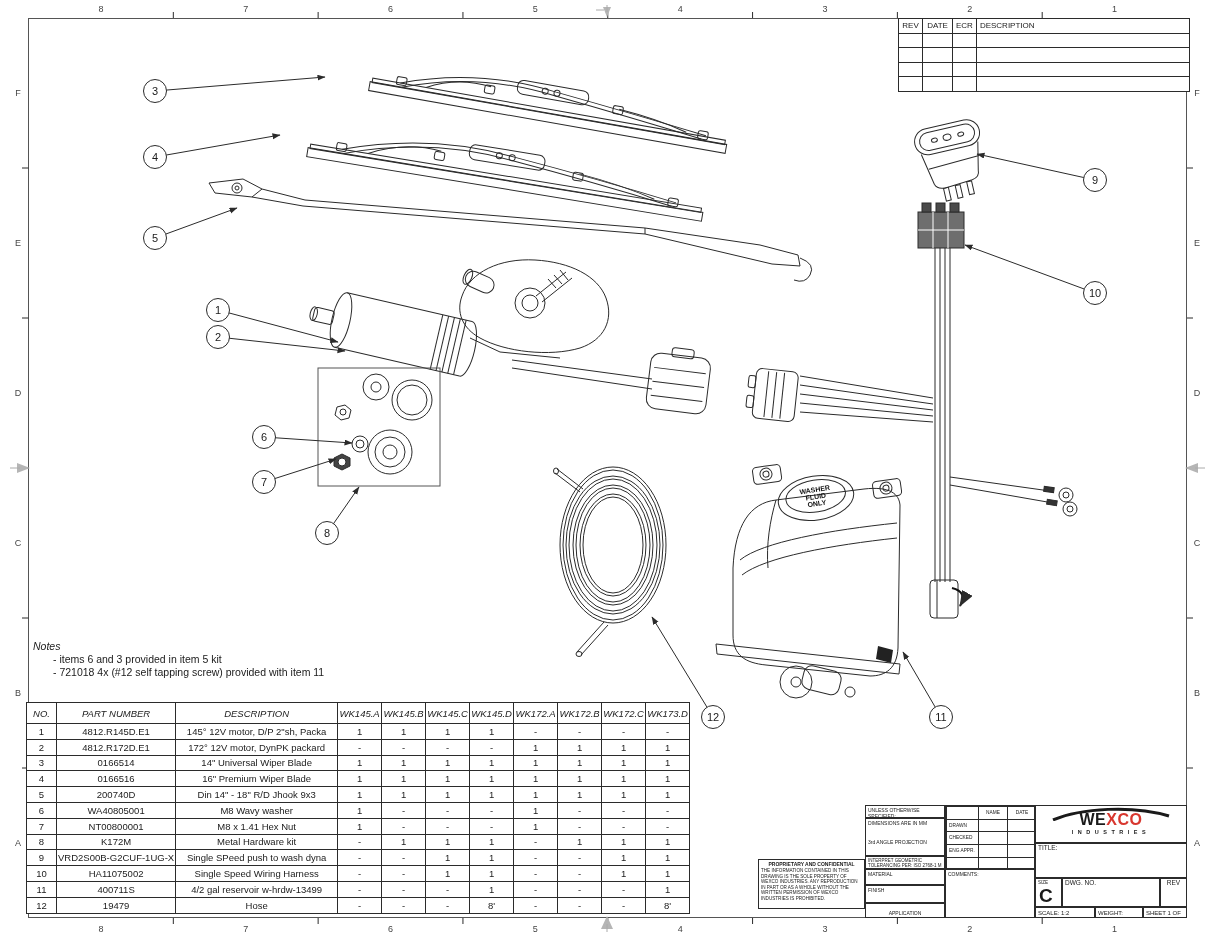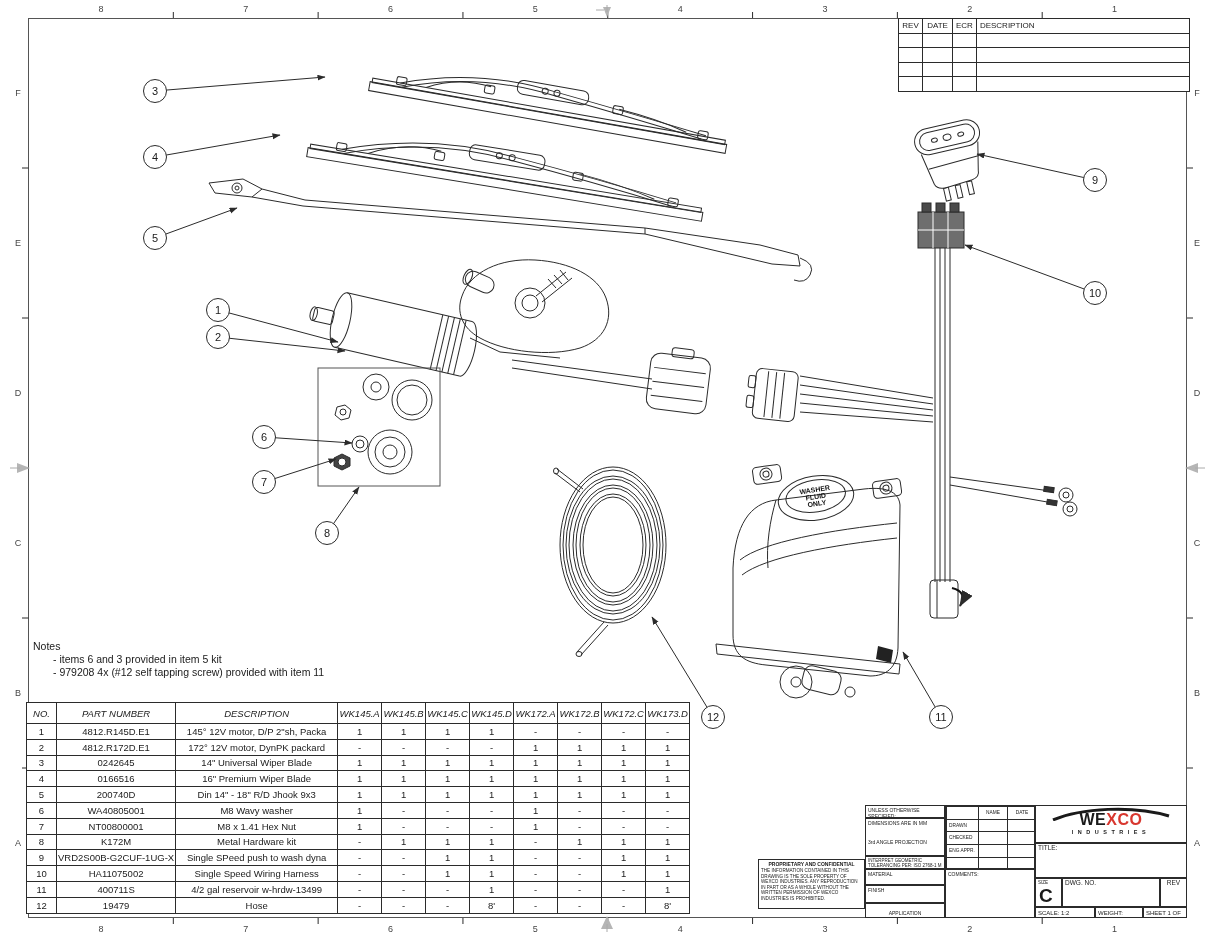"Notes" .notes-title { font-style: none -> italic }
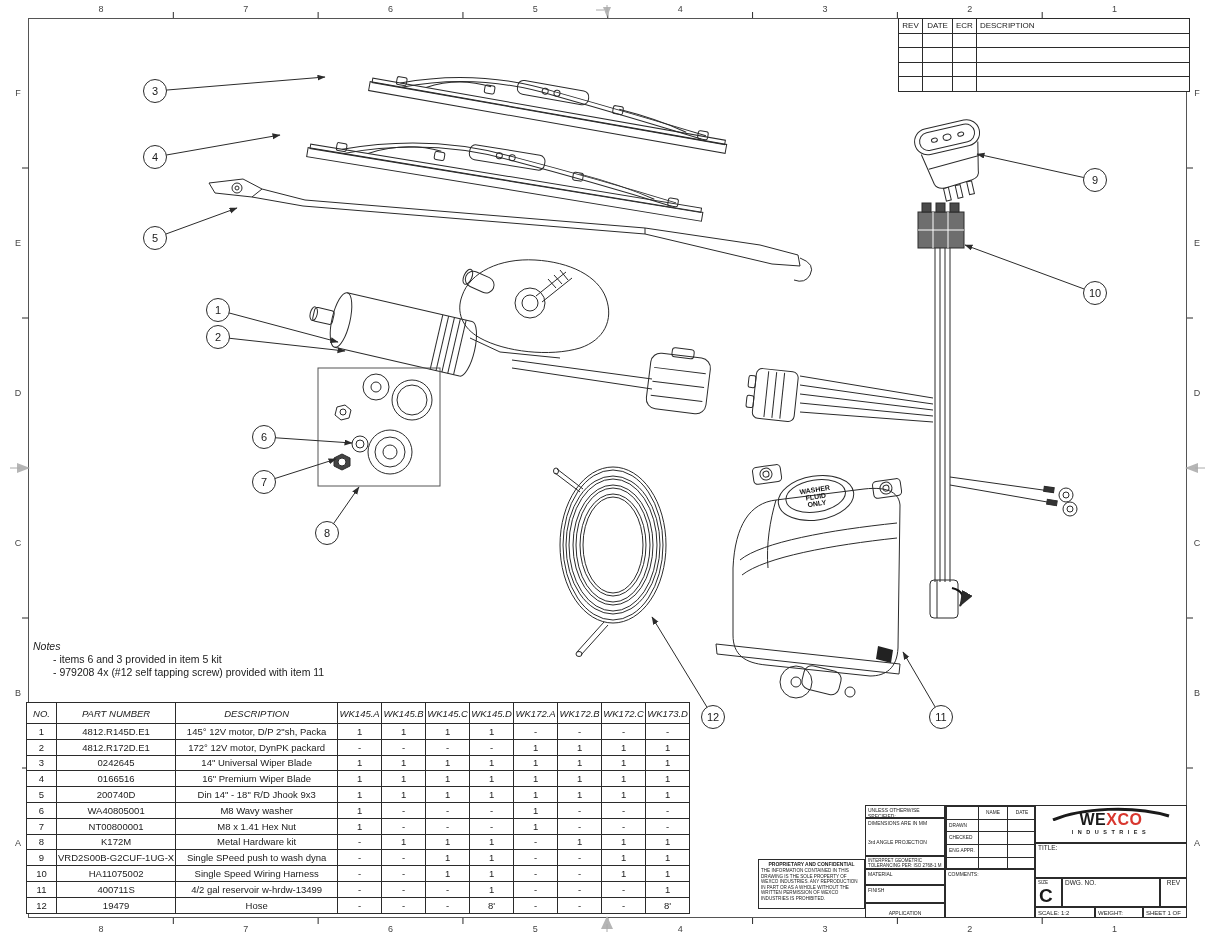"- 979208 4x (#12 self" div.note-line { text: 979208 -> 721018 }
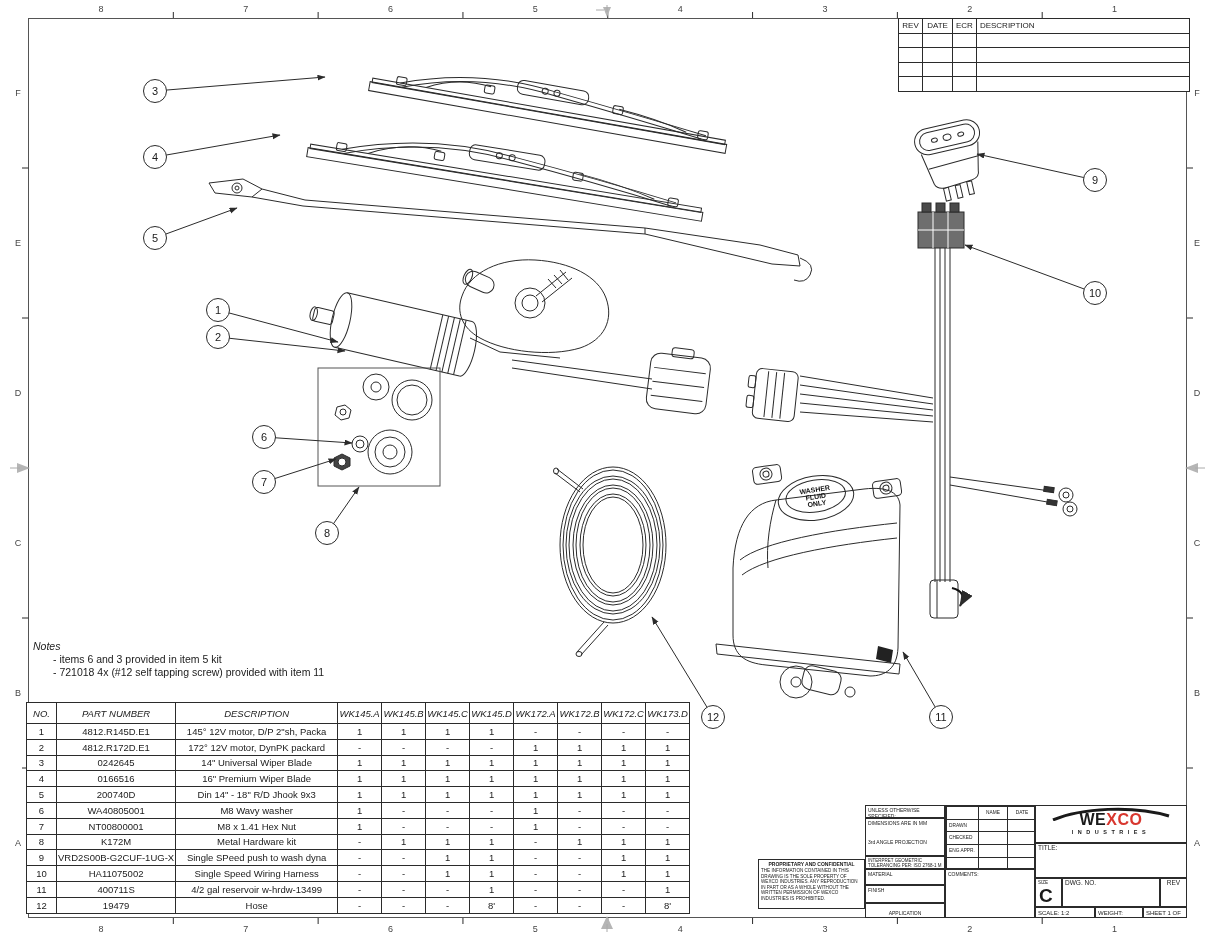"0242645" td { text: 0242645 -> 0166514 }
